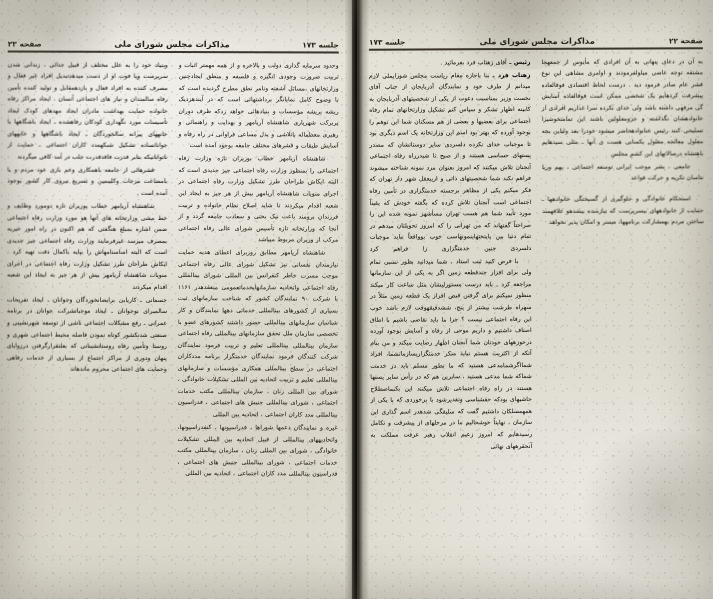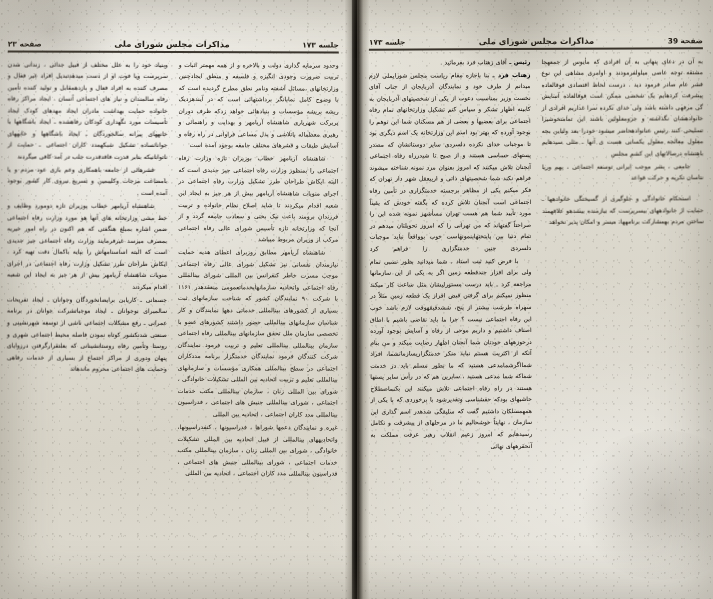"صفحه 39" span { text: 39 -> ۲۲ }
